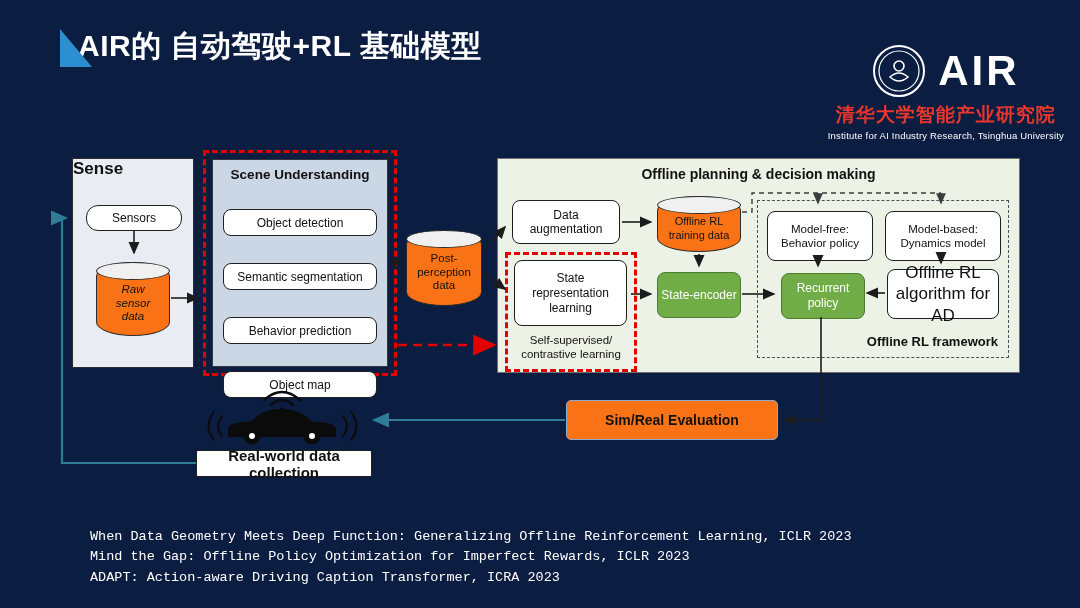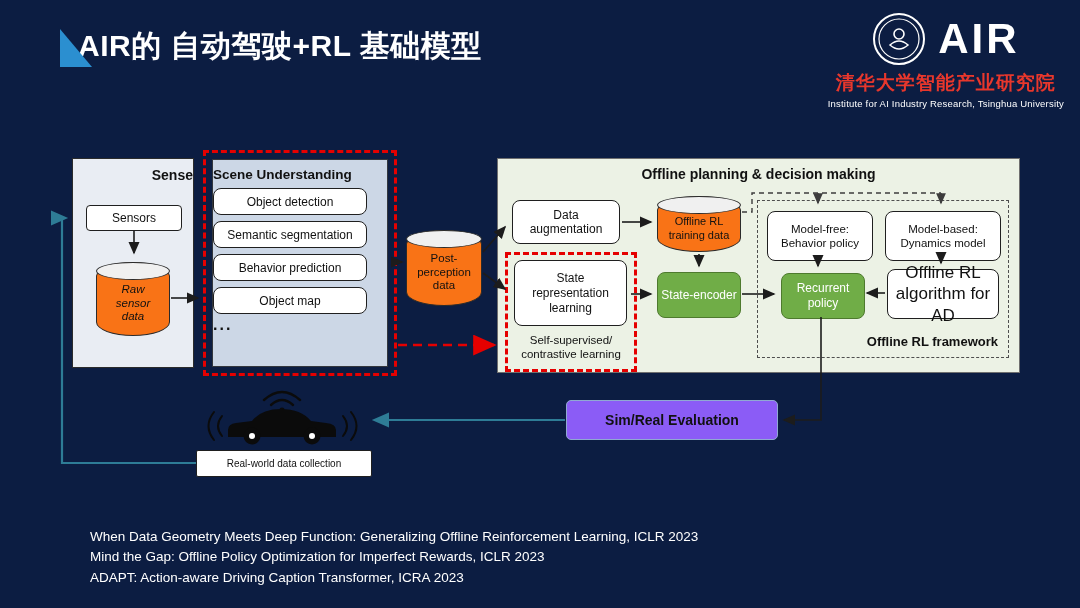"AIR" .brand-top { margin-top: none -> 32px }
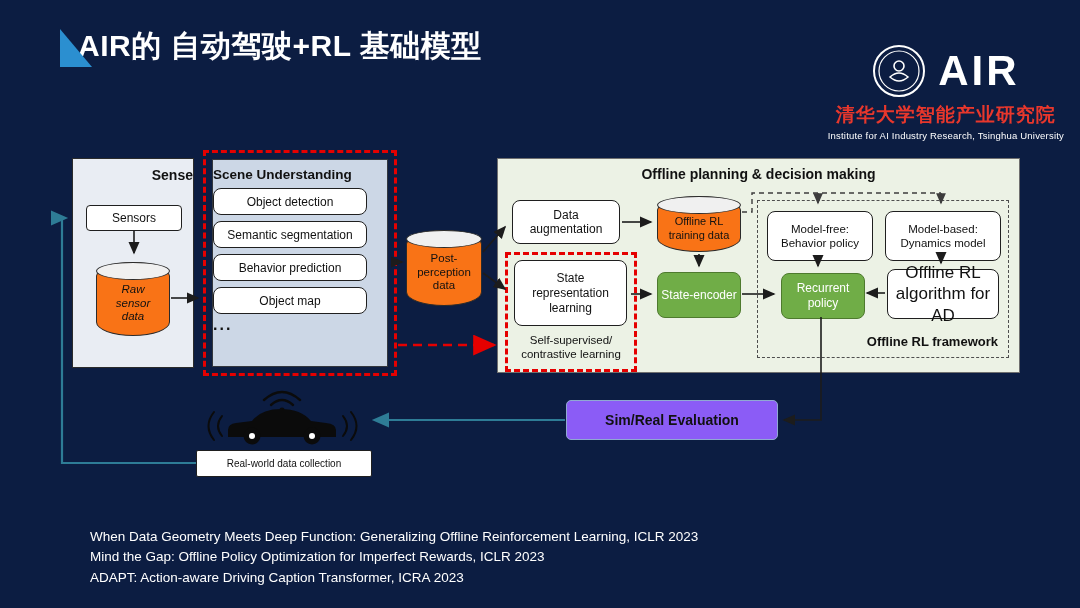"Sense" .sense-title { font-size: 14px -> 17px; margin-top: 8px -> 0; text-align: right -> left }
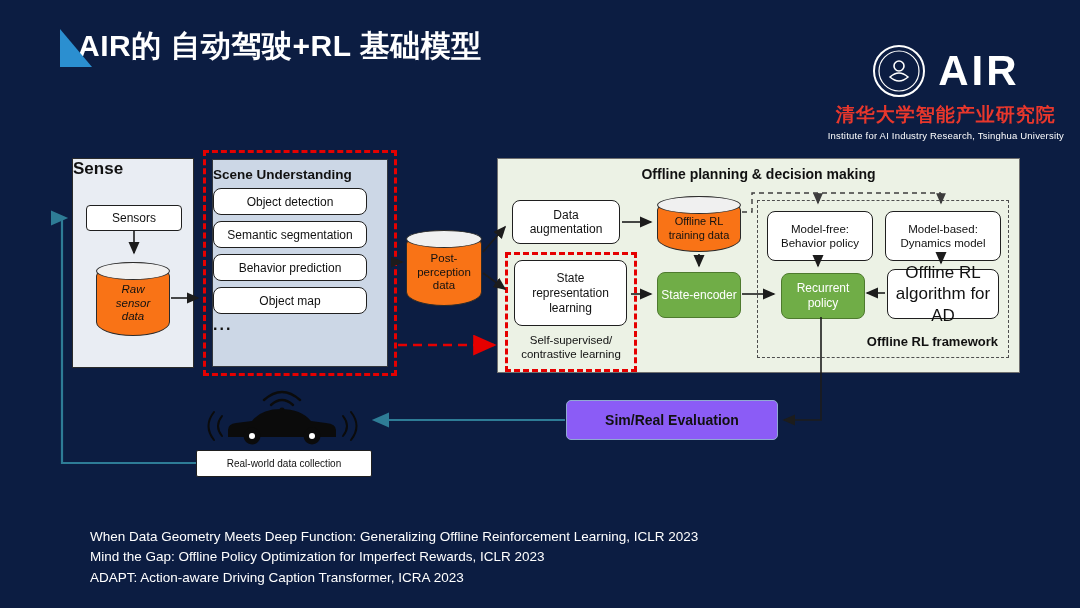"Scene Understanding" .scene-box { align-items: none -> center; gap: 6px -> 27px }
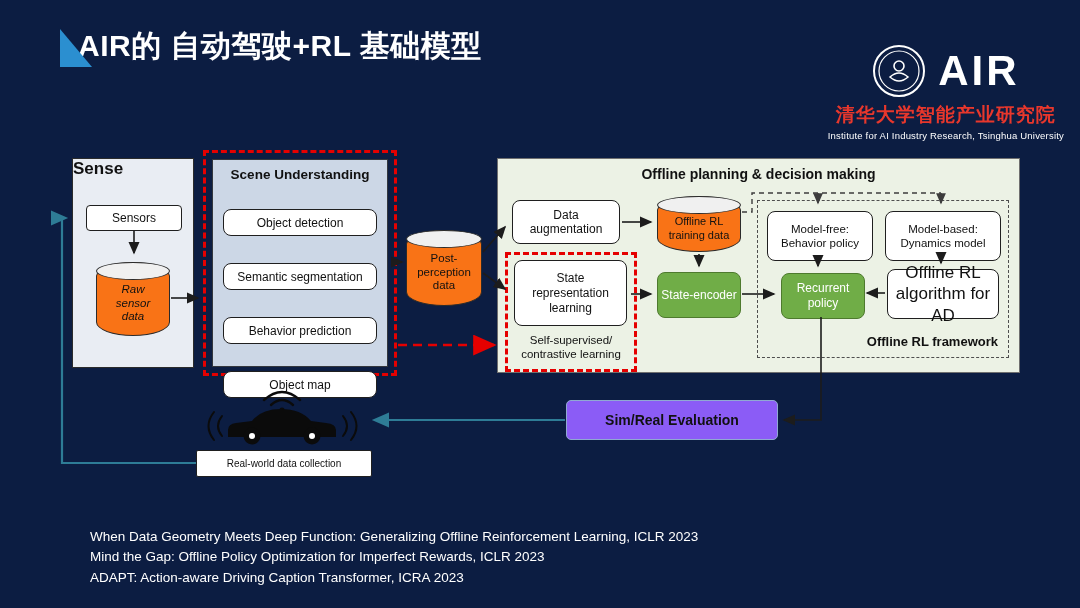"Sensors" .box-white { border-radius: 4px -> 12px }
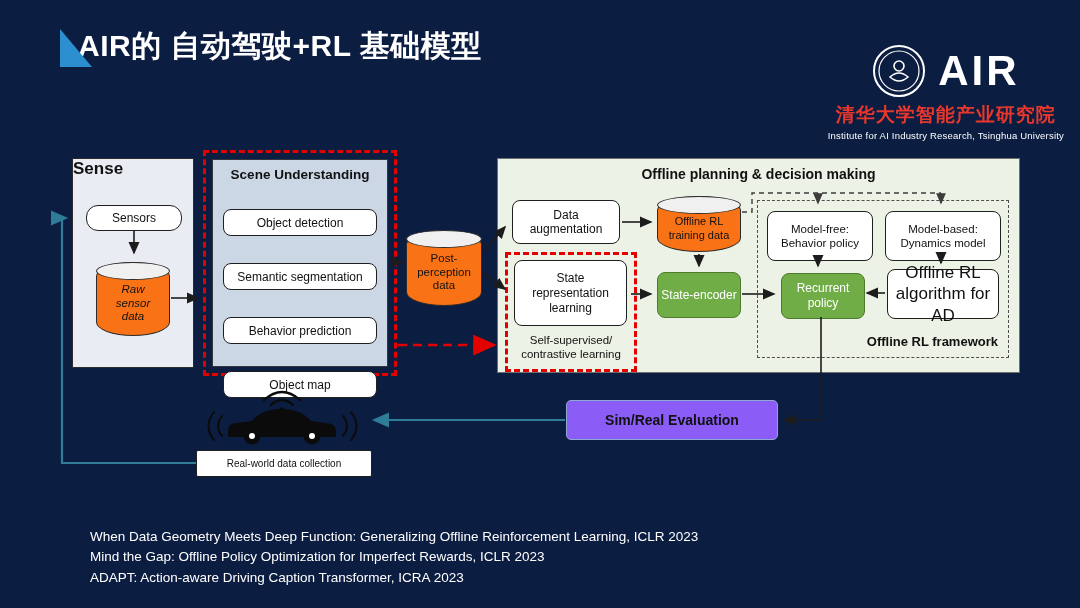"Sim/Real Evaluation" .sim-real { background: #8b5cf6 -> #f97316 }
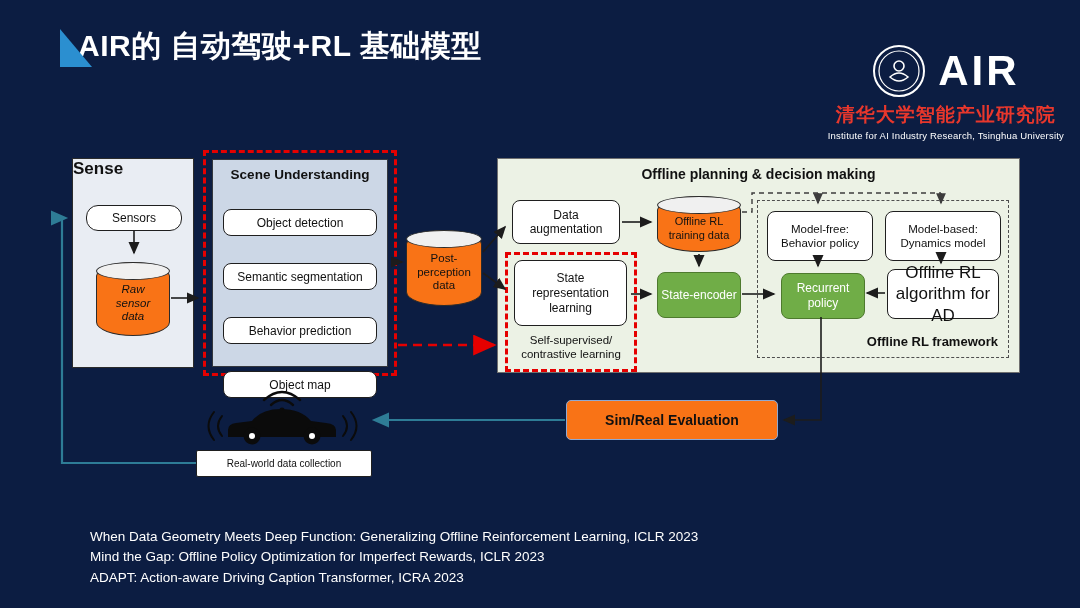"Real-world data collection" .real-world { font-size: 10px -> 15px; font-weight: 400 -> 700 }
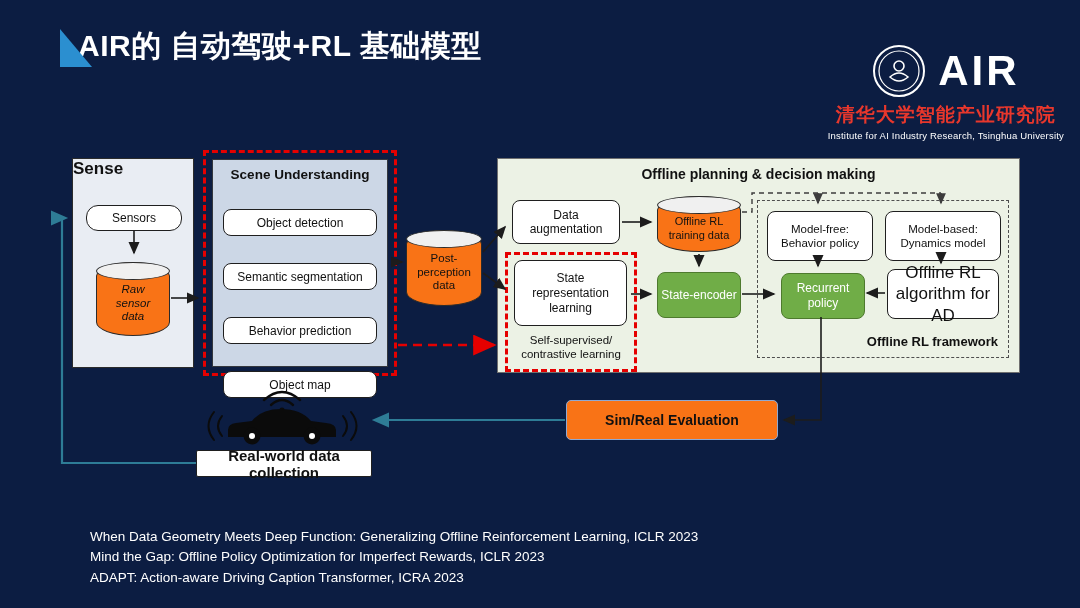"When Data Geometry Meets Deep" .citations { font-family: none -> Liberation Mono, monospace }
